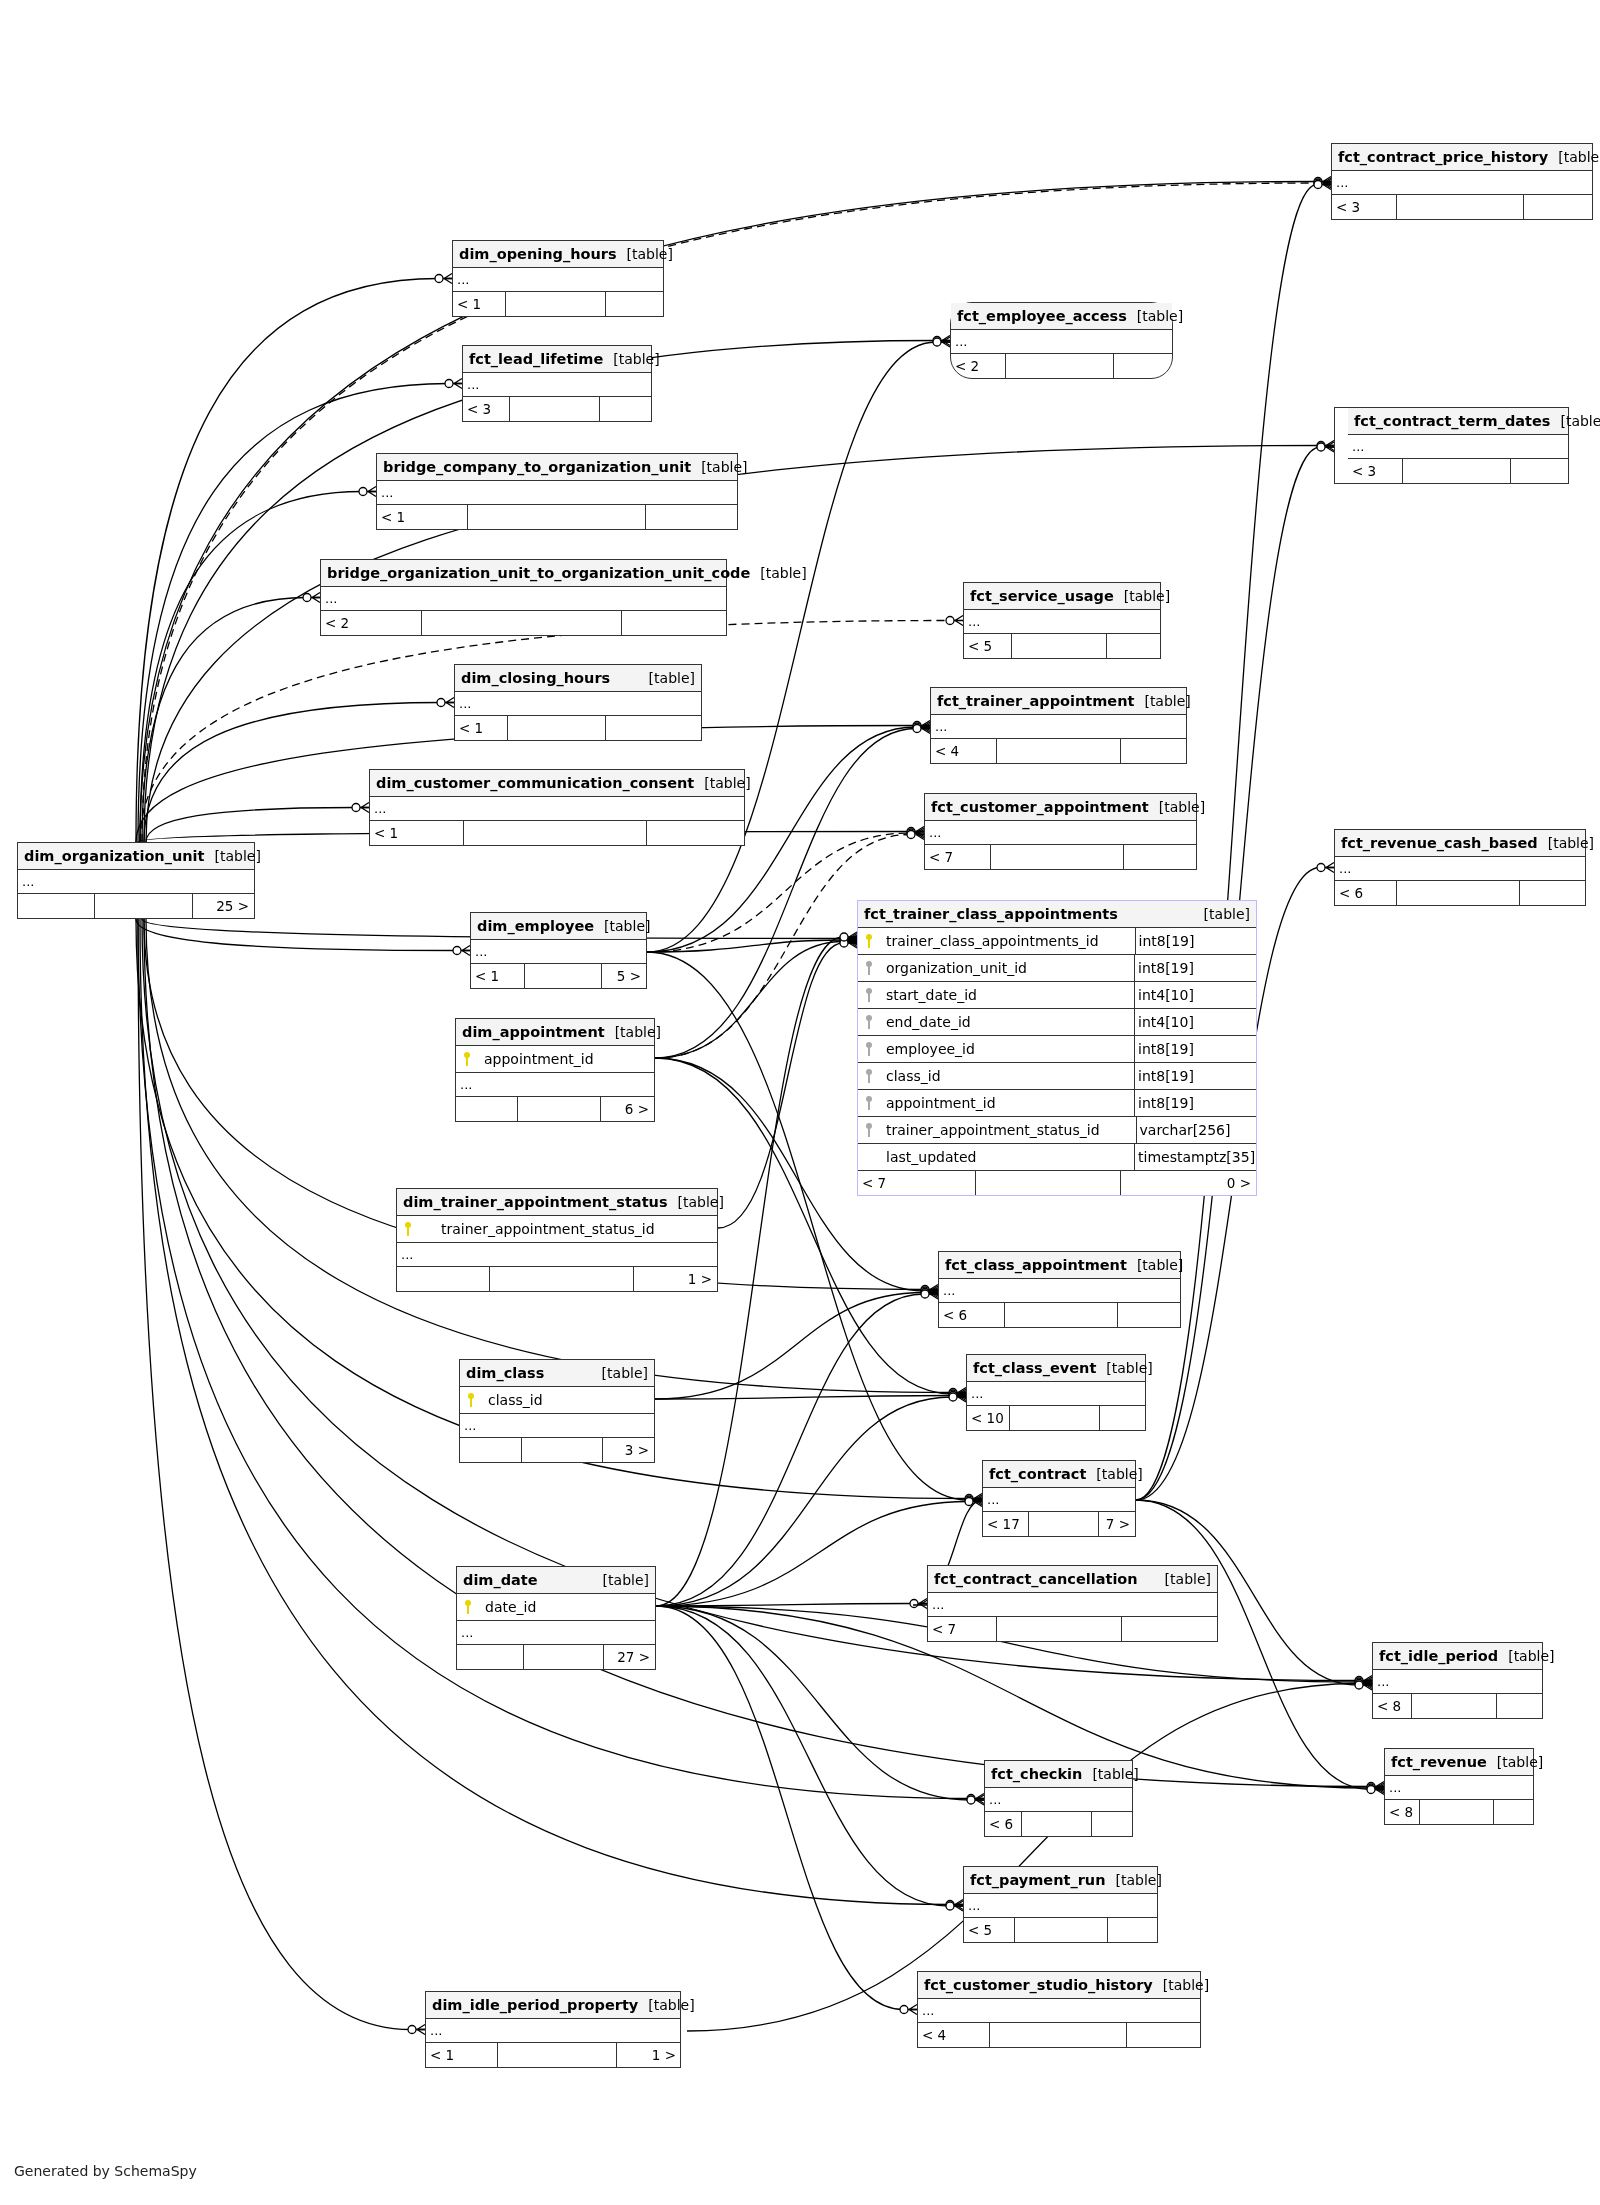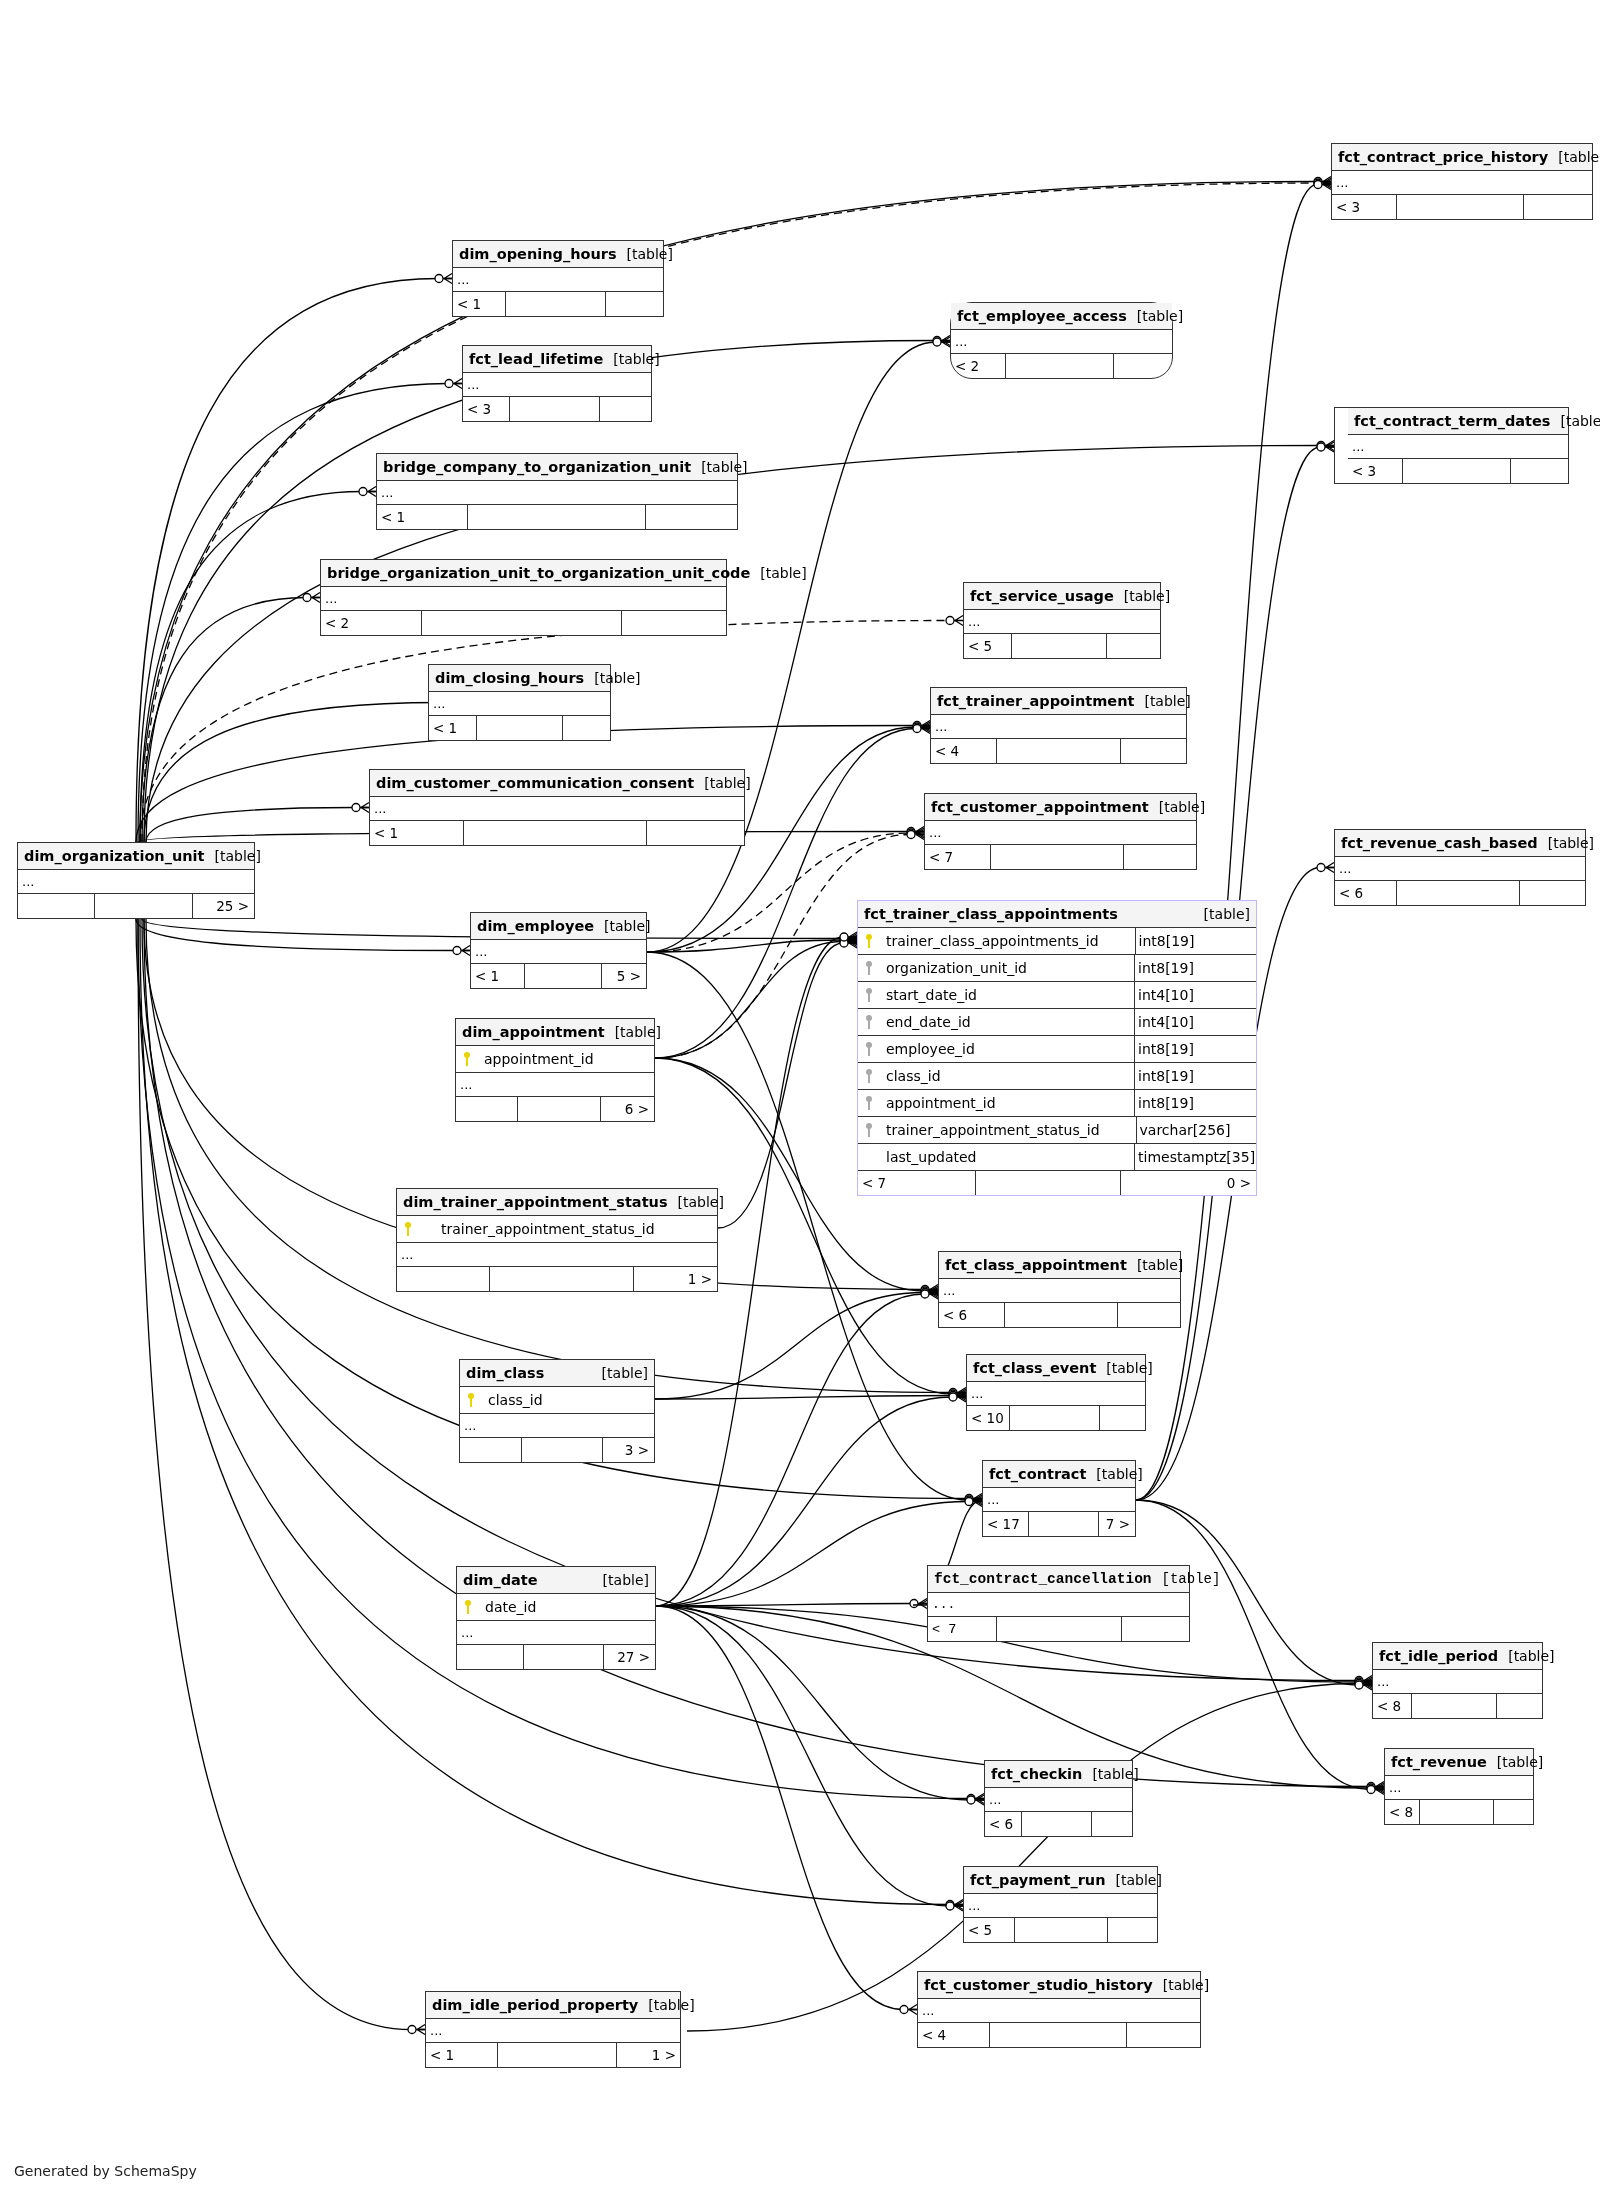"dim_closing_hours" div.tbl { left: 428px -> 454px; width: 183px -> 248px }
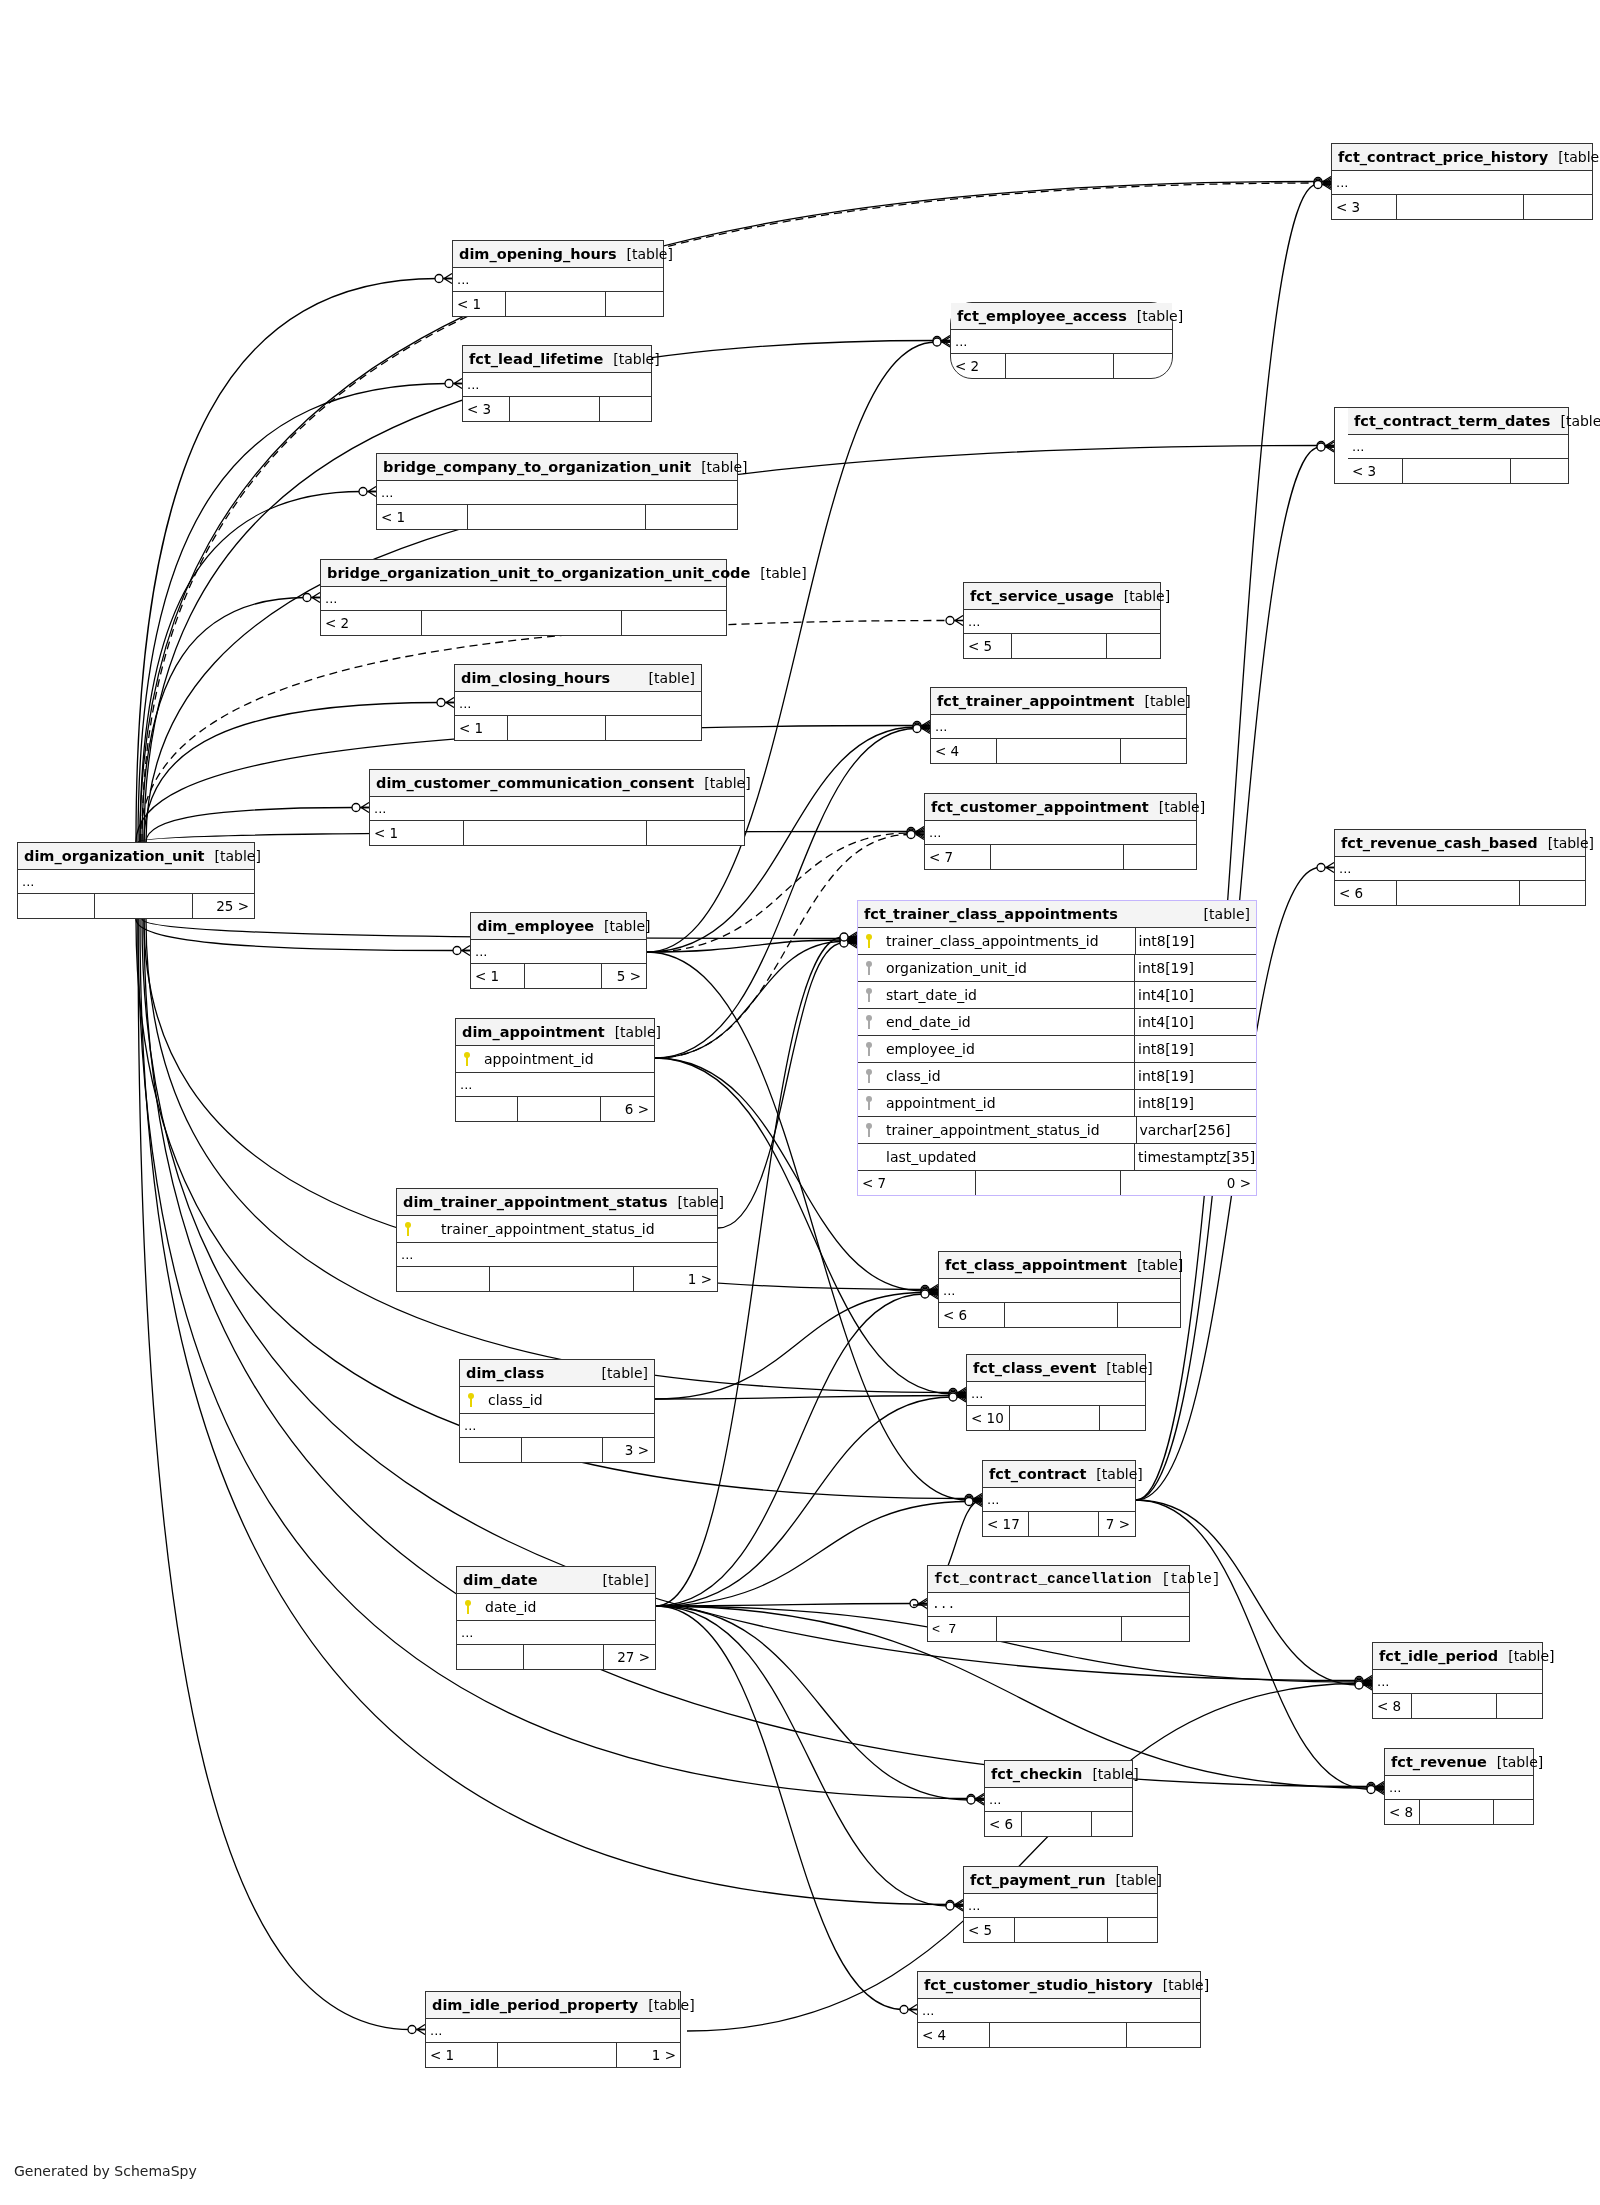"fct_contract_cancellation" div.tbl { font-family: Liberation Mono, monospace -> none; width: 263px -> 291px }
